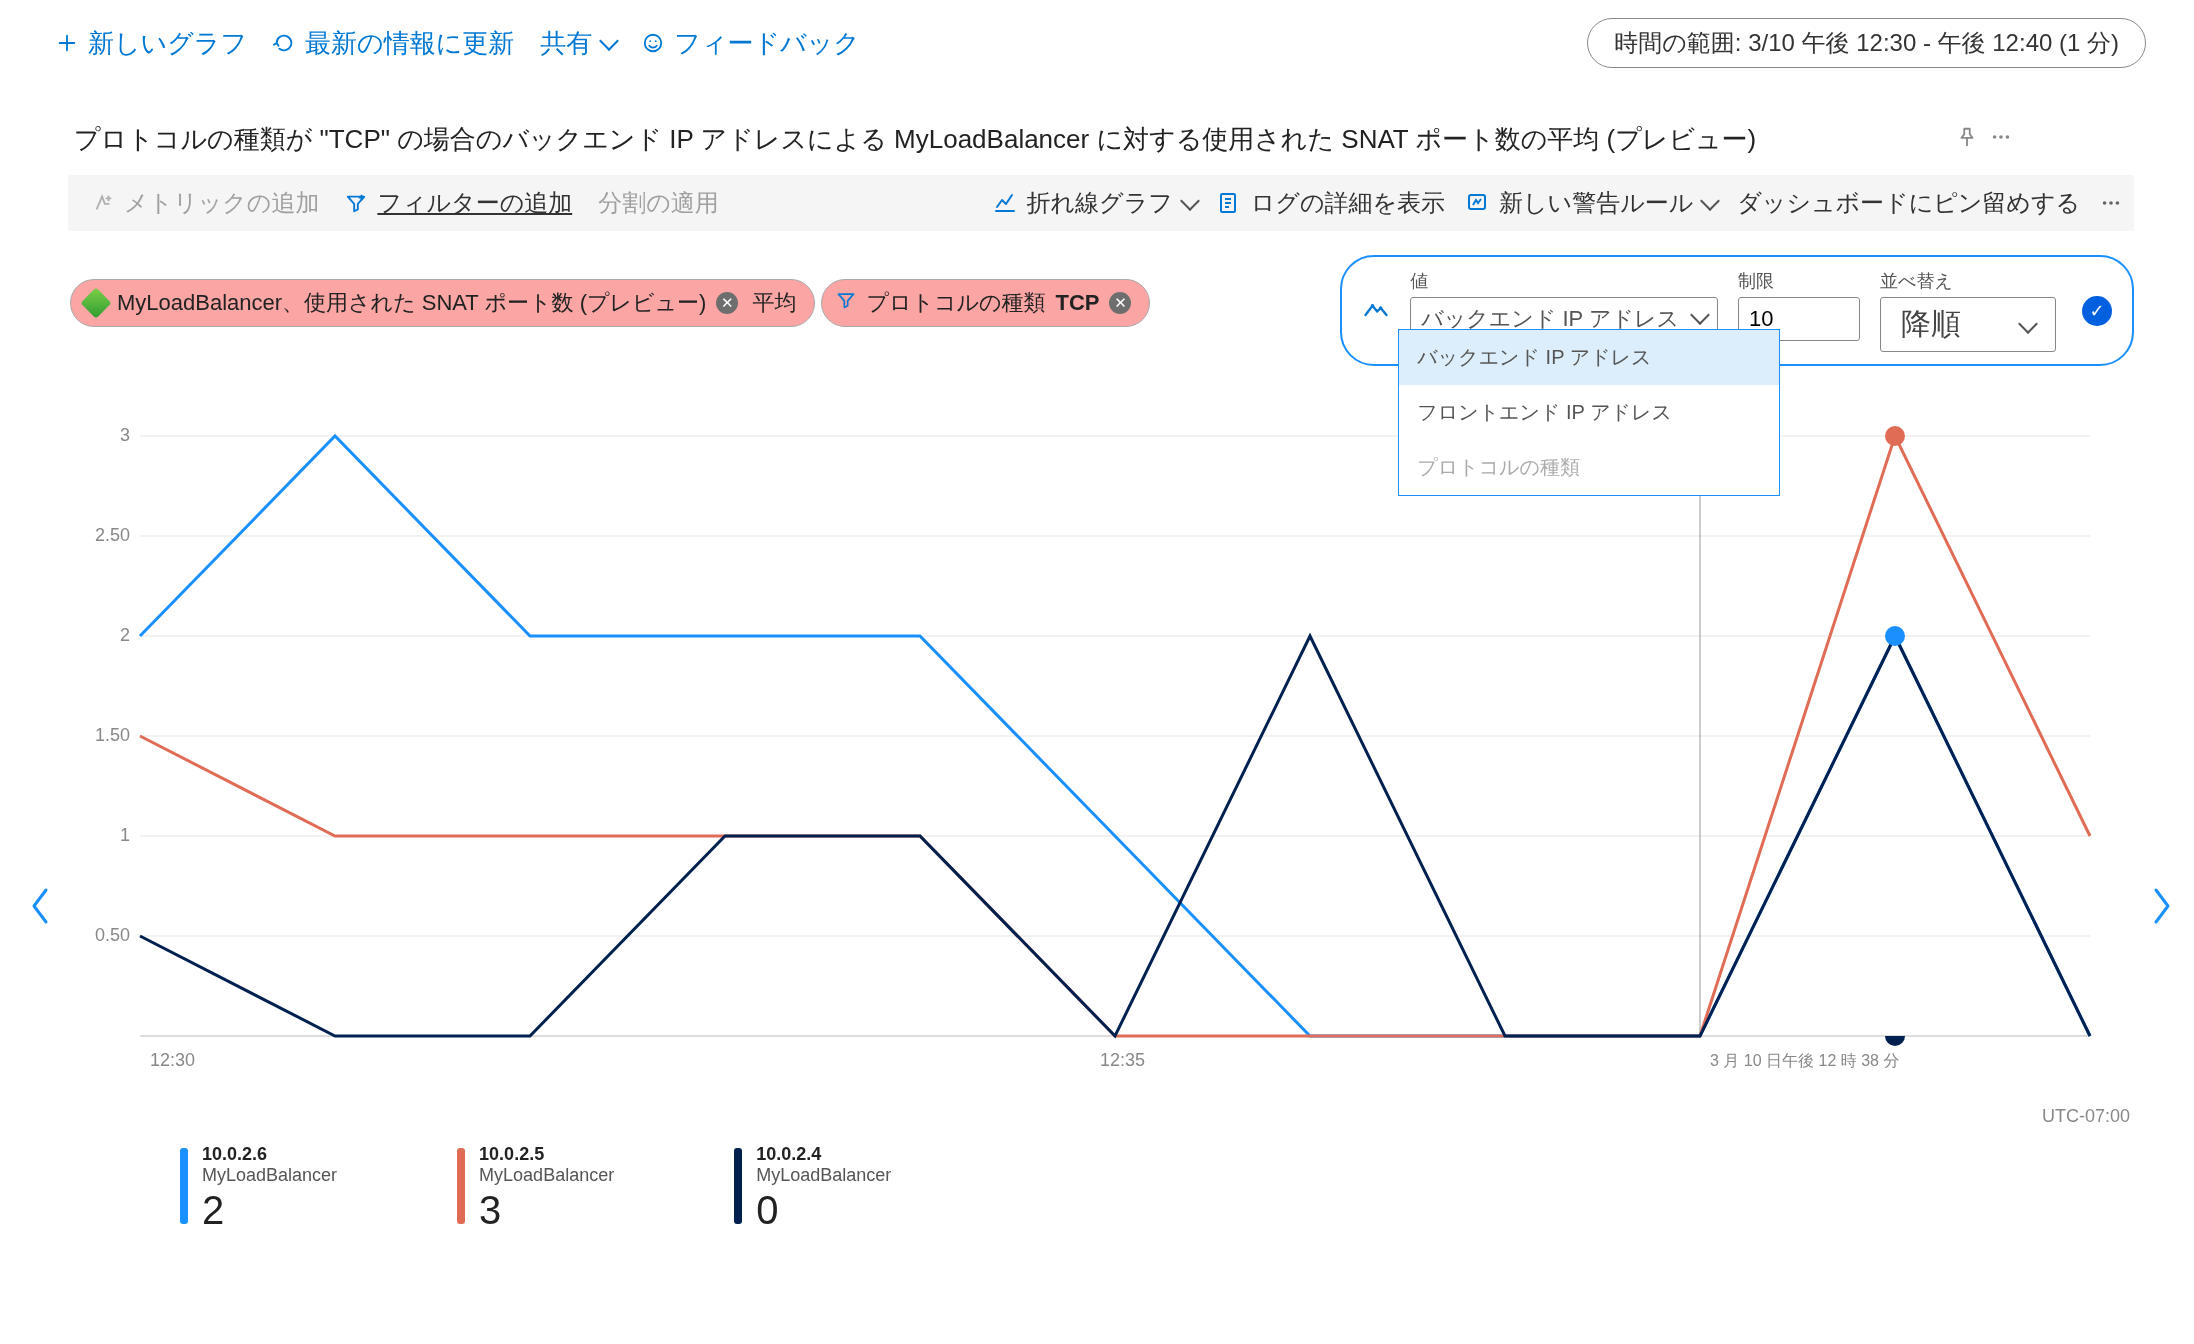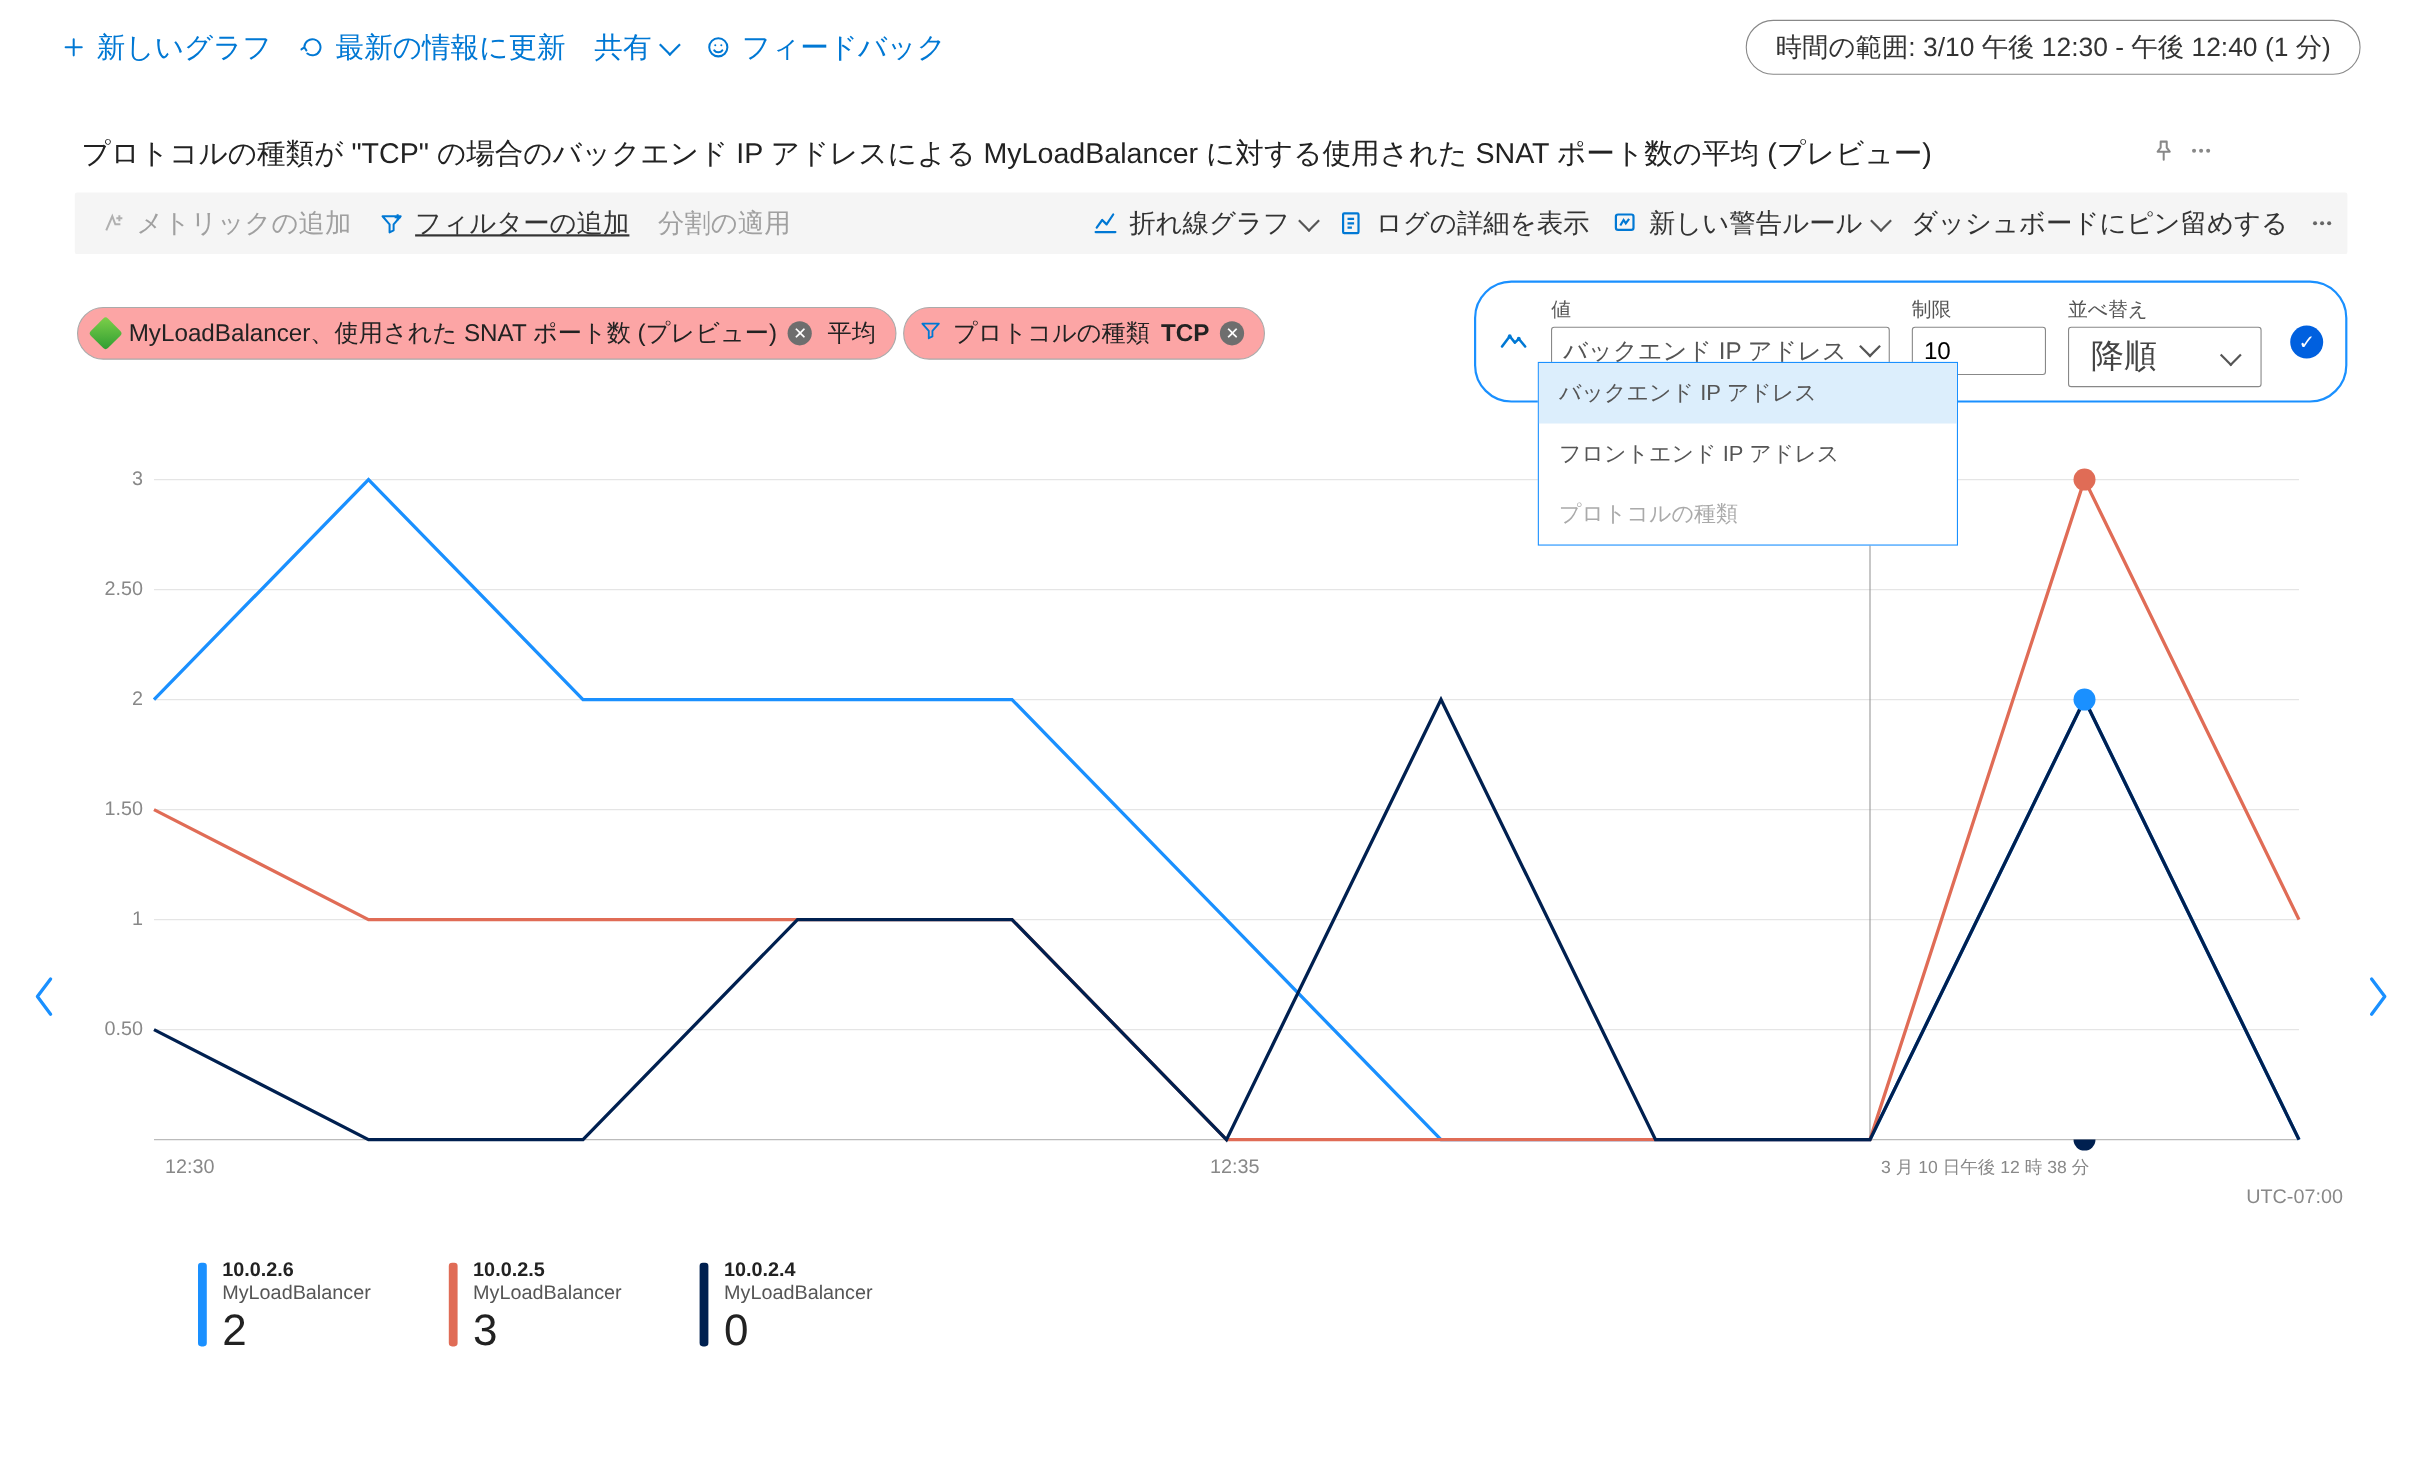"UTC-07:00" .utc { top: 672px -> 700px }
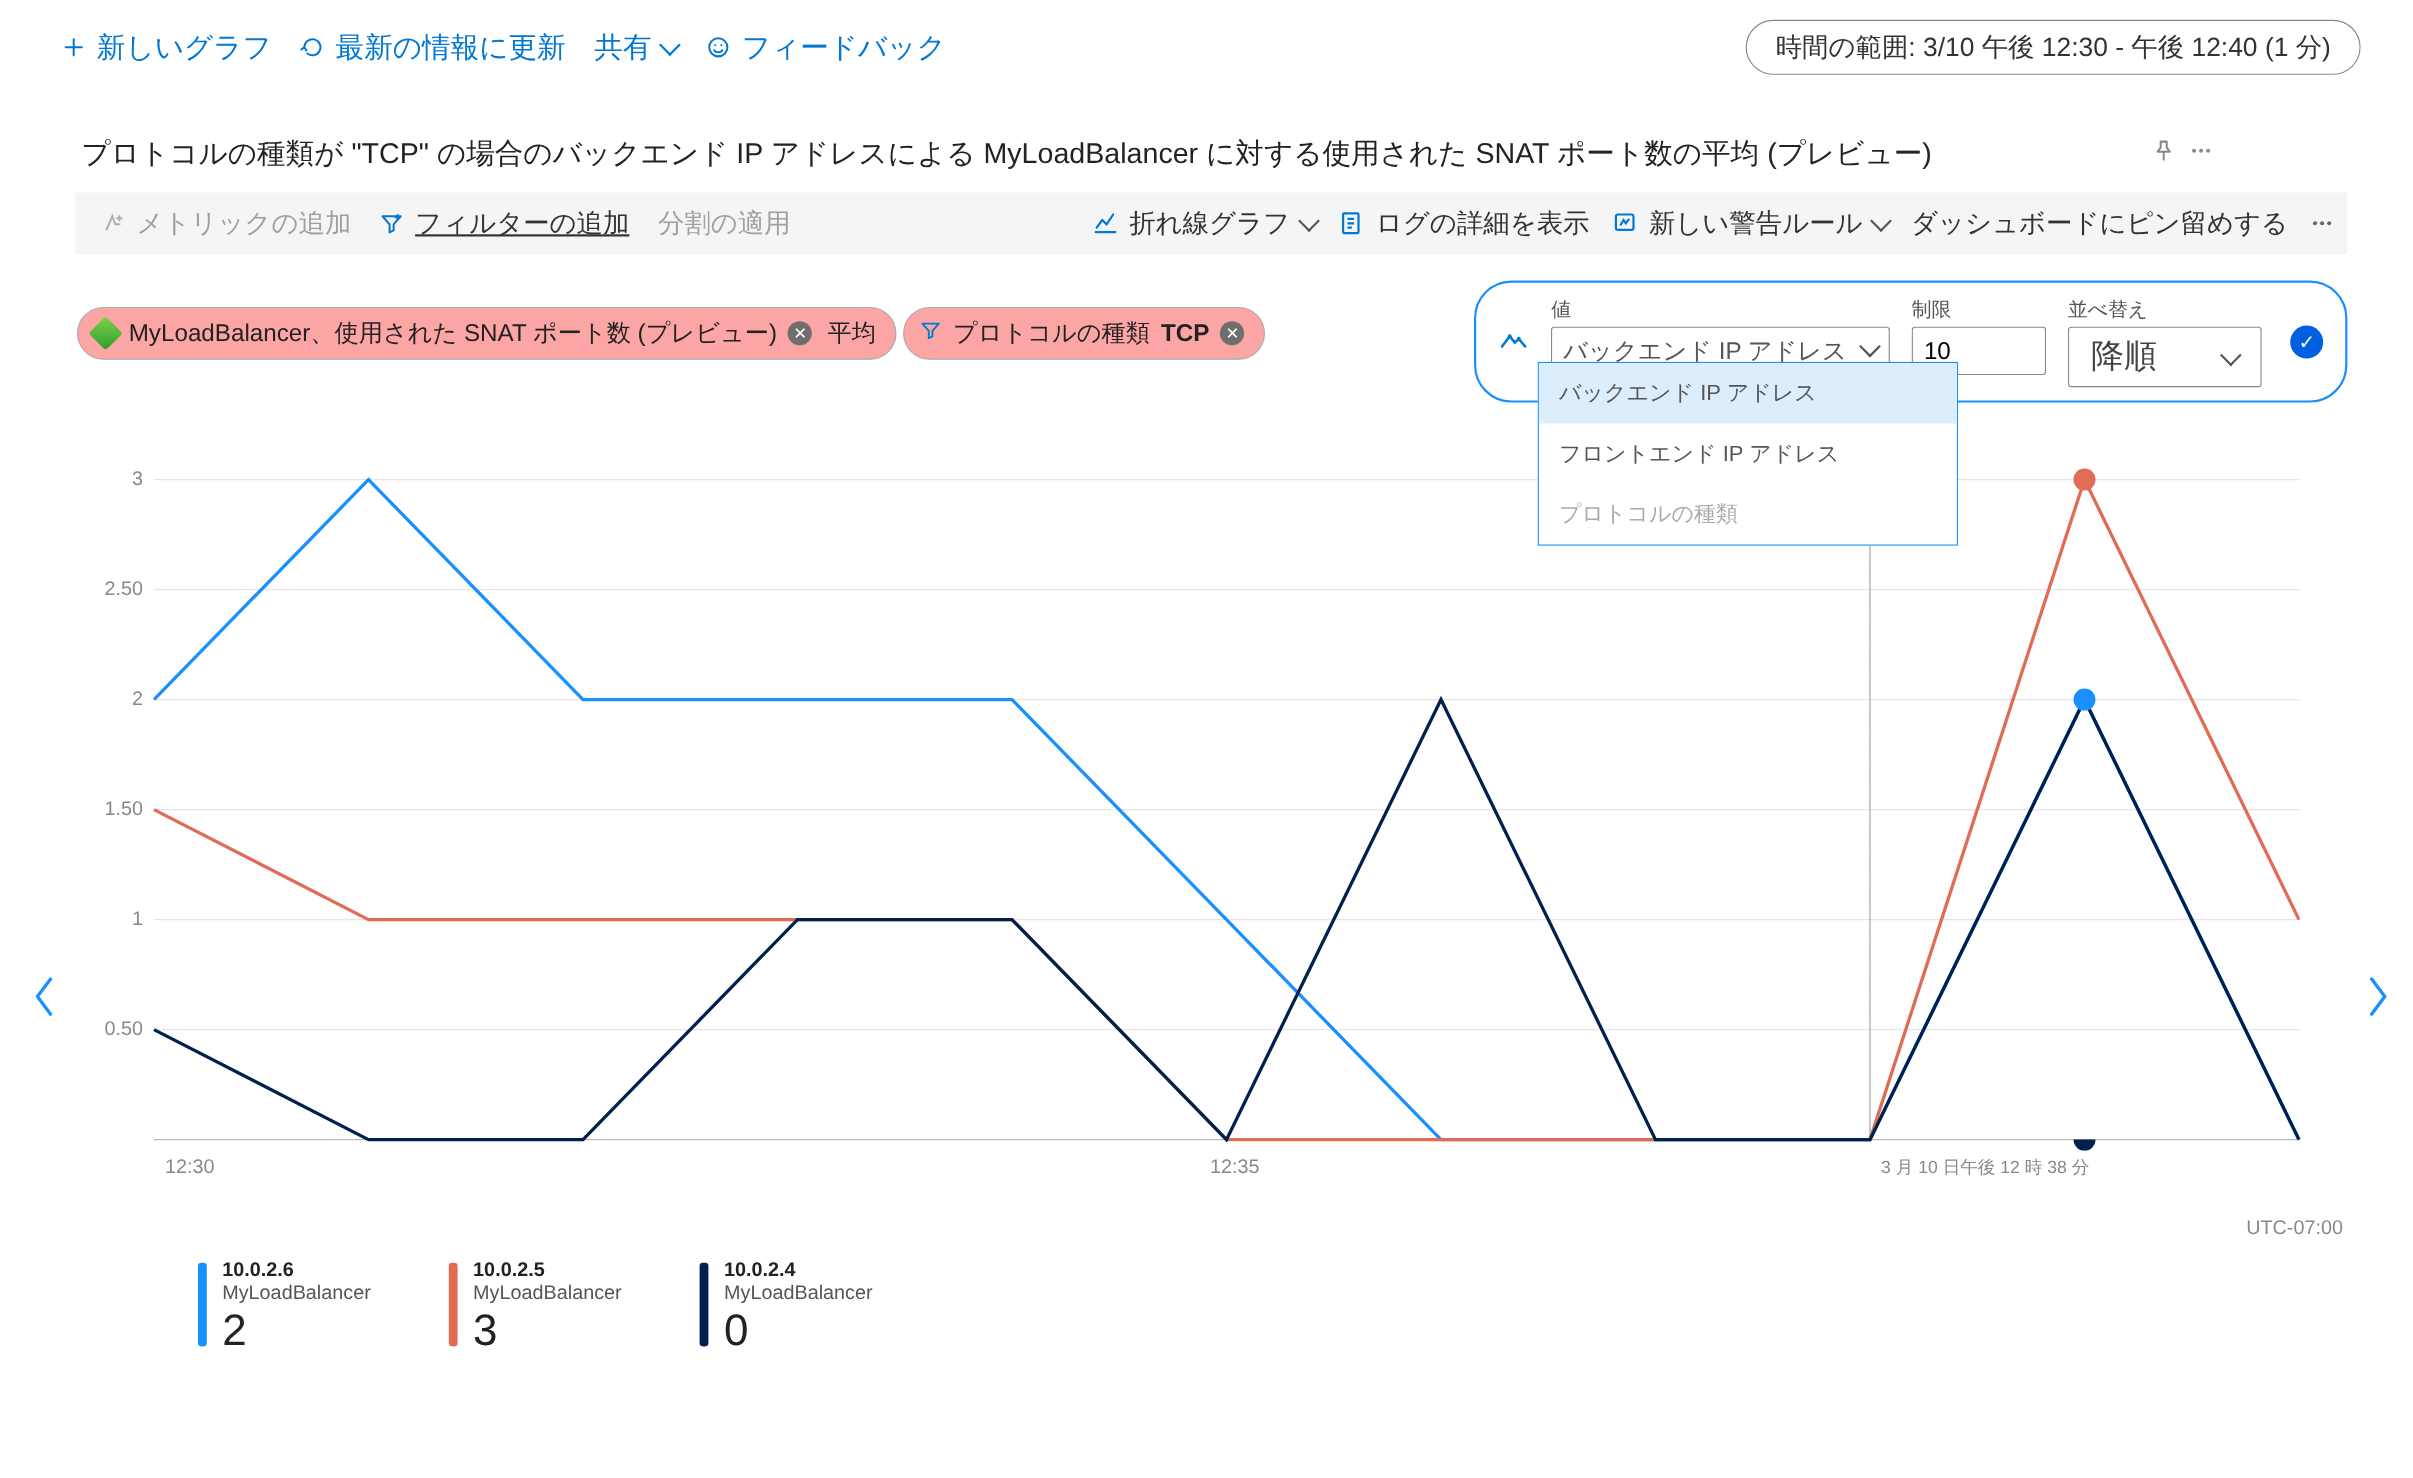"10.0.2.6" .legend { gap: 71px -> 120px }
